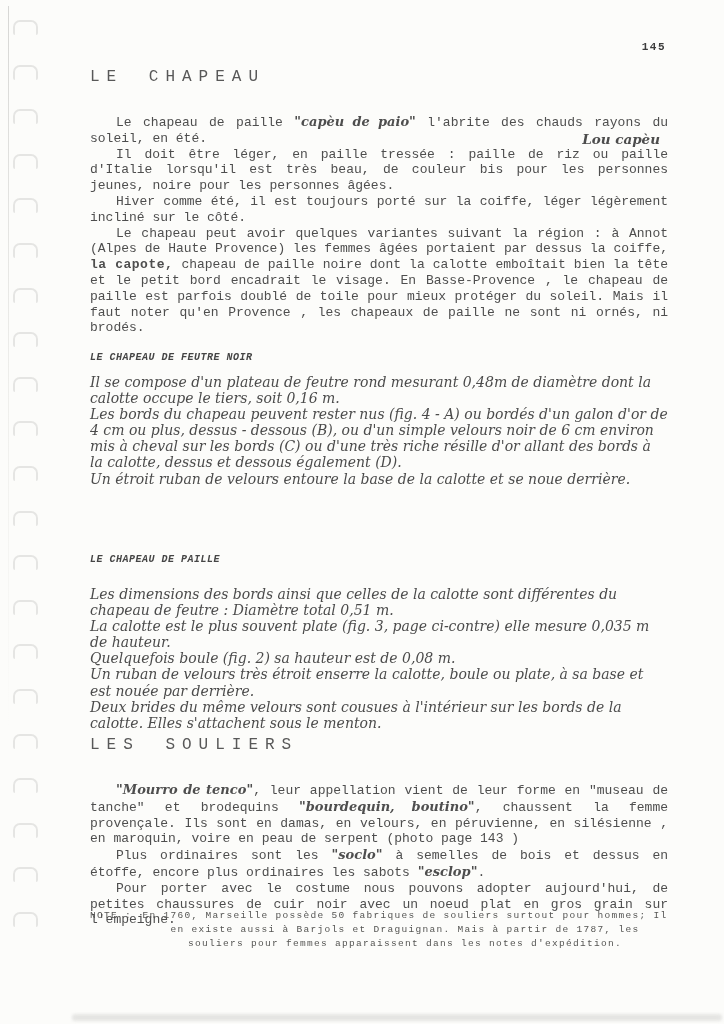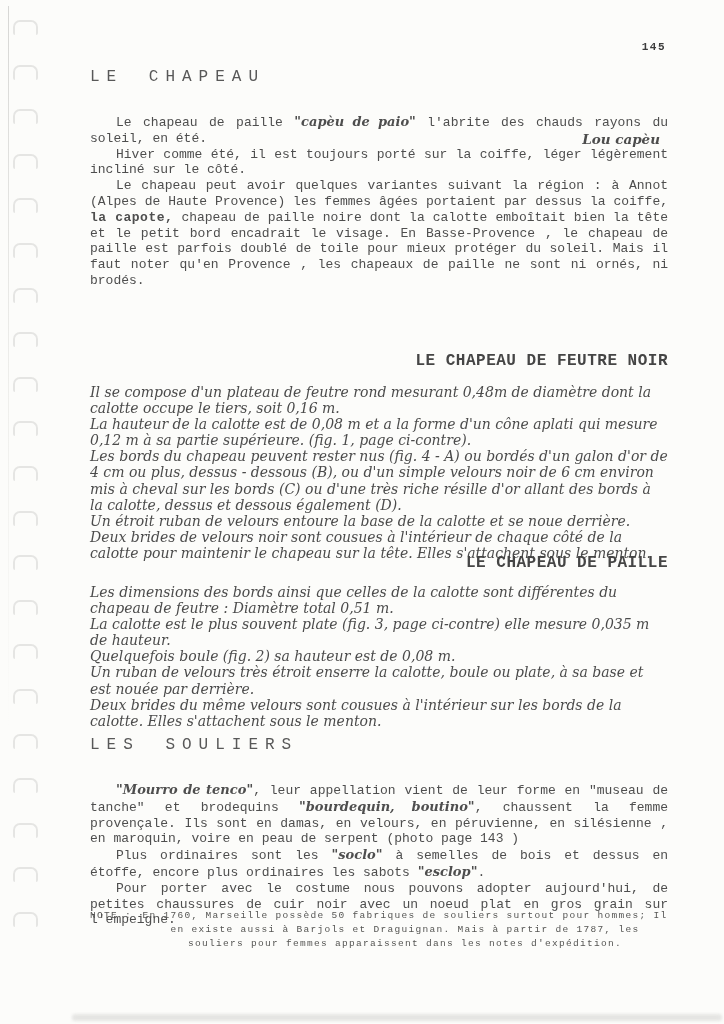"Il doit être léger, en" p.para { html: none -> <p><span>Il doit être léger, en paille tressée : paille de riz ou paille d'Italie lorsqu'il est très beau, de couleur bis pour les personnes jeunes, noire pour les personnes âgées.</span></p> }
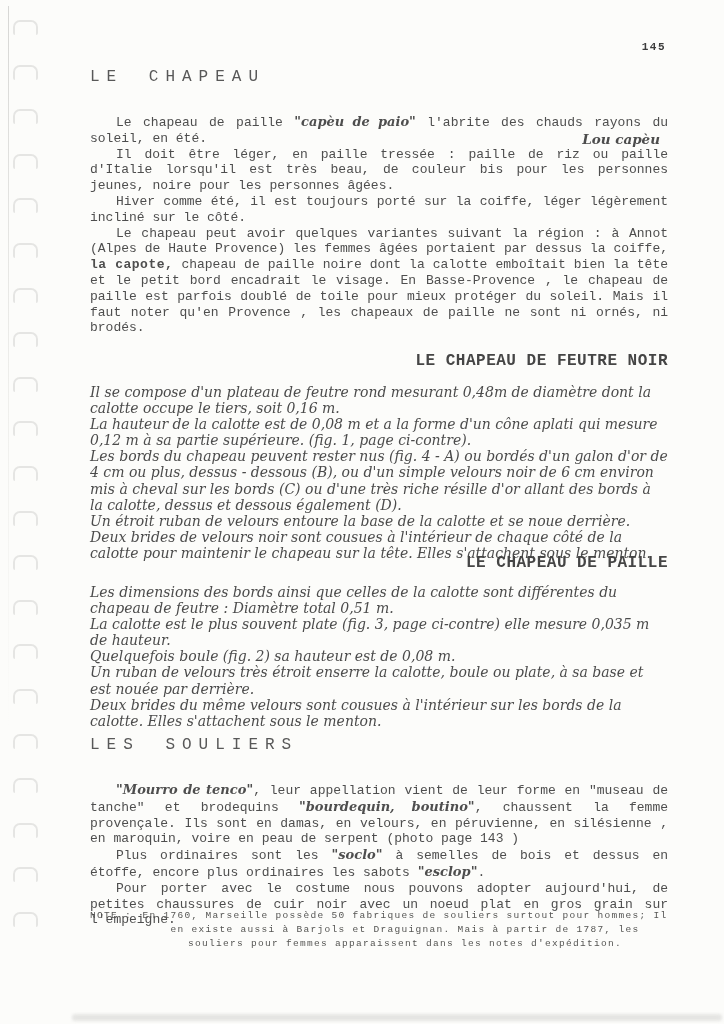"LE CHAPEAU DE FEUTRE NOIR" .heading { font-size: 16px -> 10px; font-style: none -> italic; text-align: right -> left }
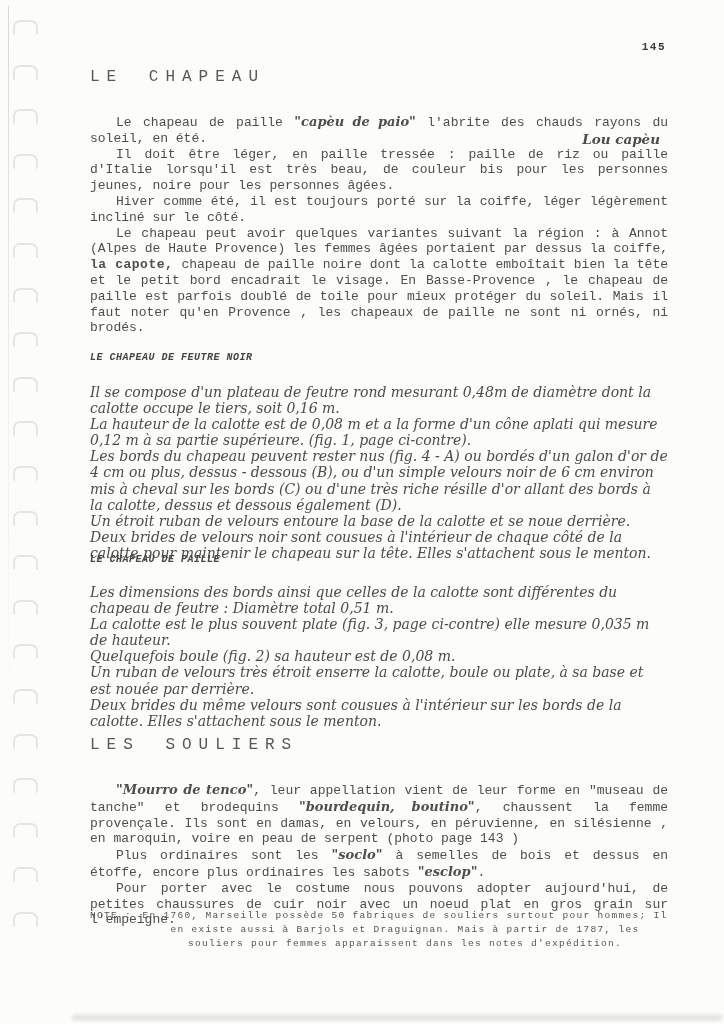"Il se compose d'un plateau" .script { margin-top: 10px -> none }
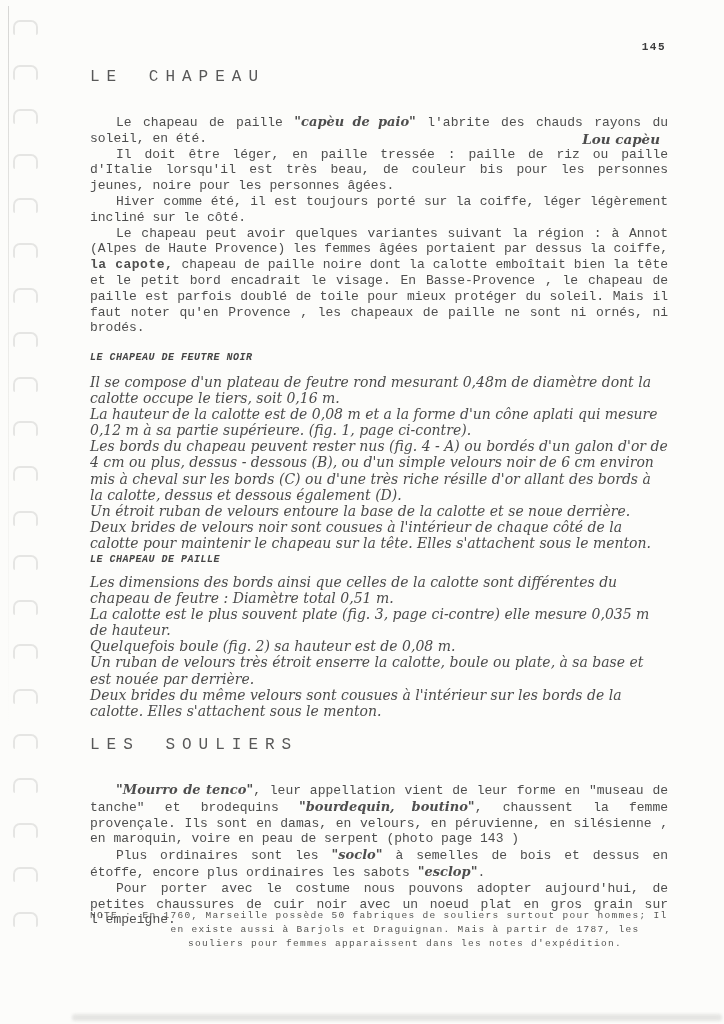"La hauteur de la calotte" p.para { html: <p><span>La hauteur de la calotte est de 0,08 m et a la forme d'un cône aplati qui mesure 0,12 m à sa partie supérieure. (fig. 1, page ci-contre).</span></p> -> none }
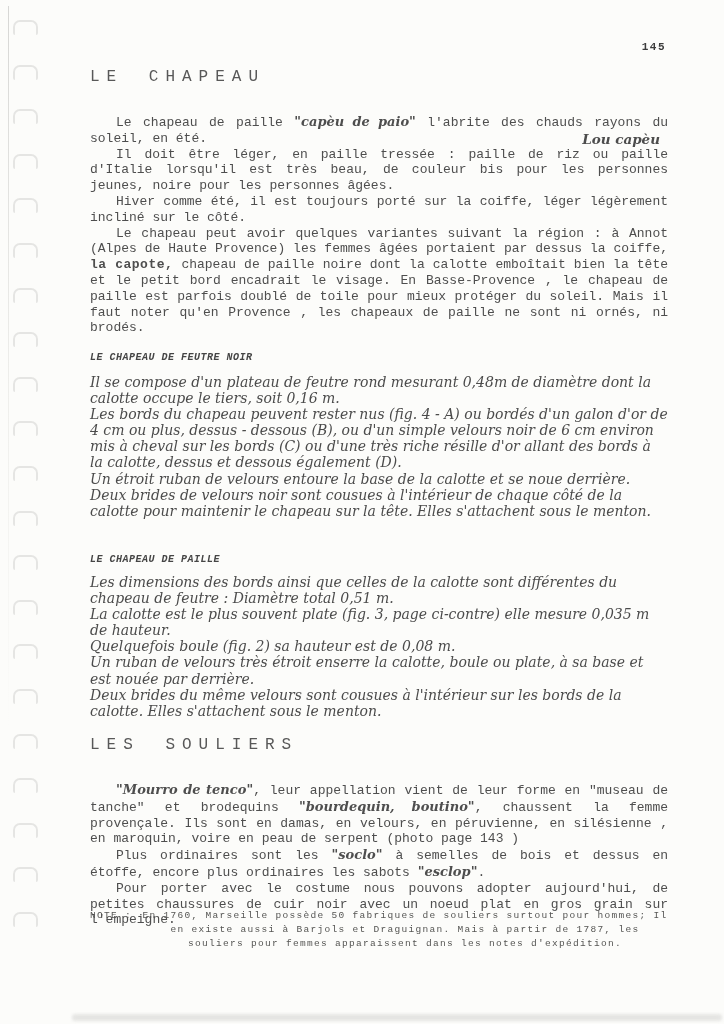"Deux brides de velours noir" p.para { html: <p><span>Deux brides de velours noir sont cousues à l'intérieur de chaque côté de la calotte pour maintenir le chapeau sur la tête. Elles s'attachent sous le menton.</span></p> -> none }
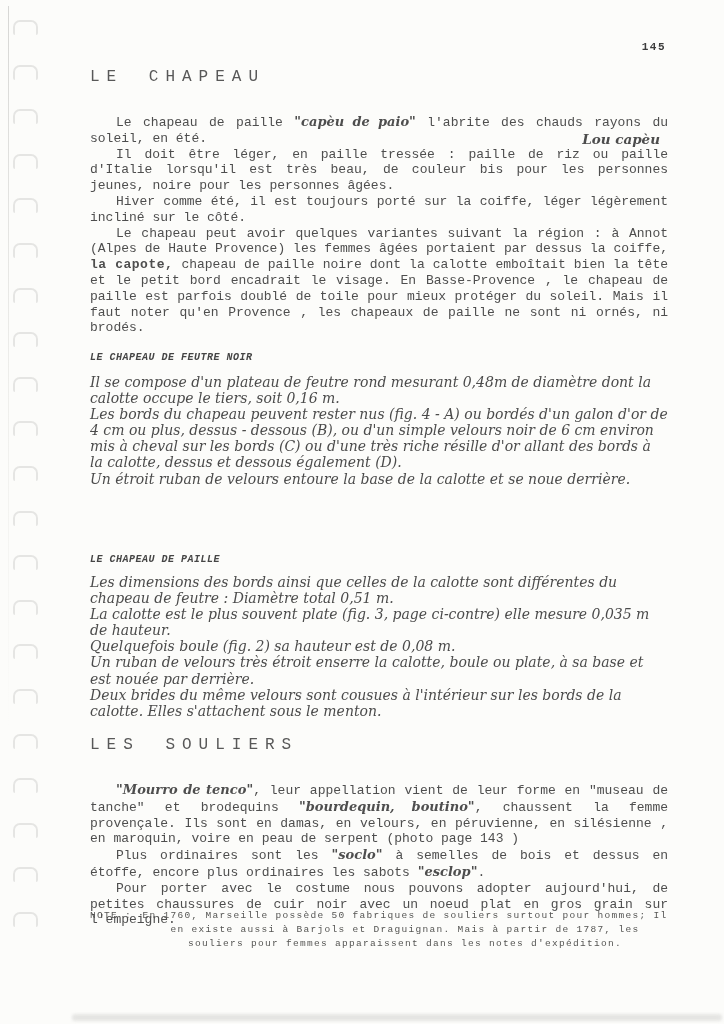"Les dimensions des bords ainsi" .b-paille { top: 574px -> 586px }
